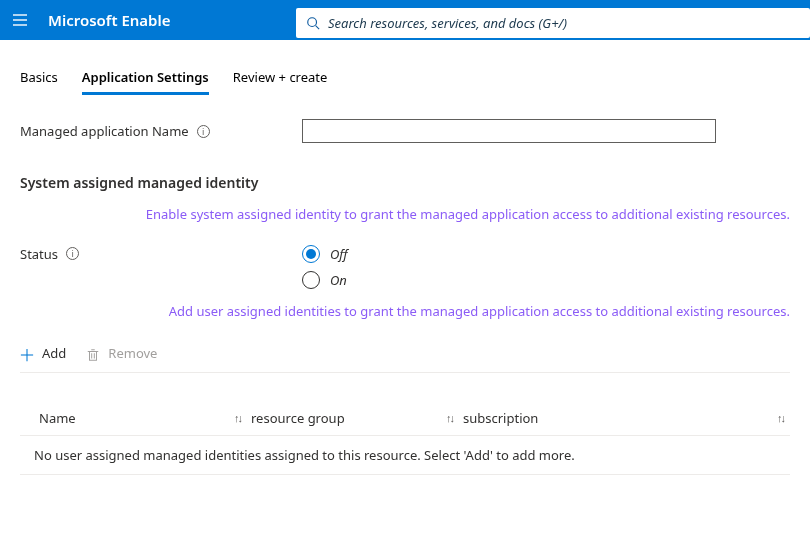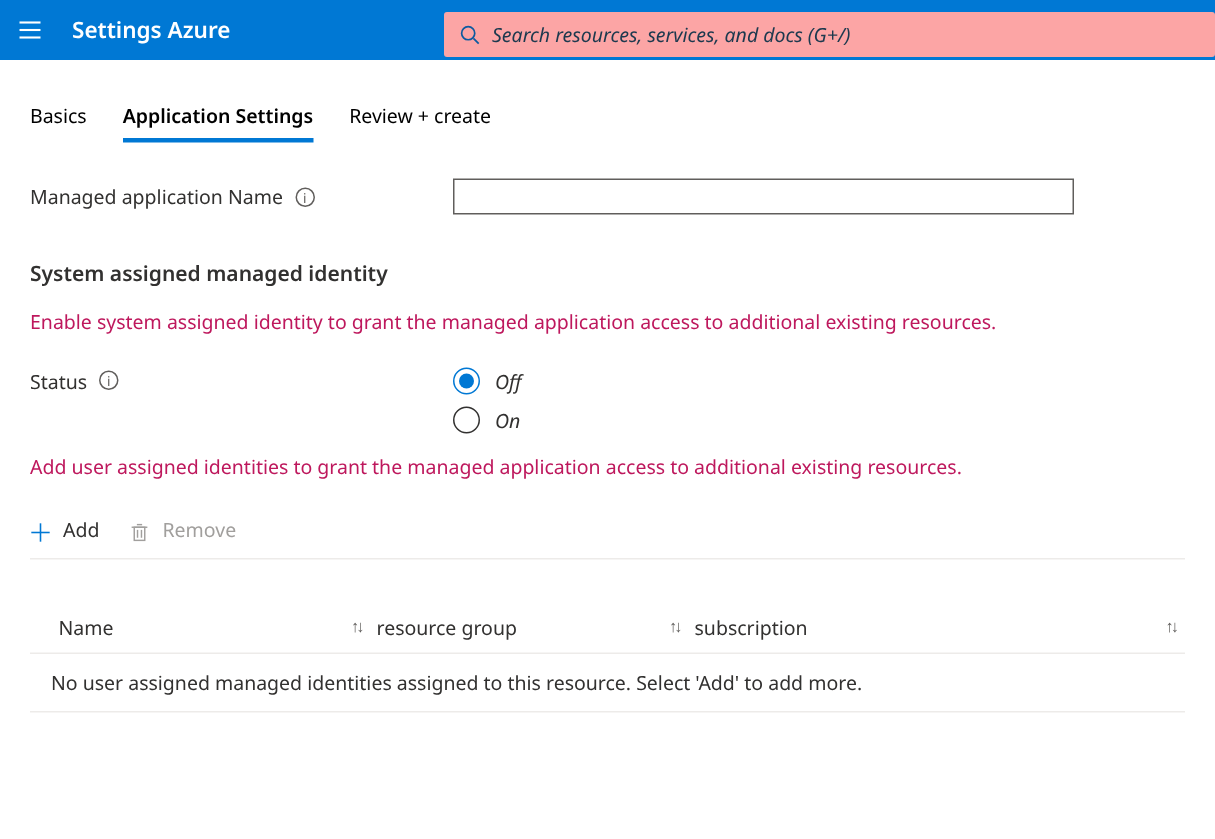"Settings Azure" div.brand { text: Settings Azure -> Microsoft Enable }
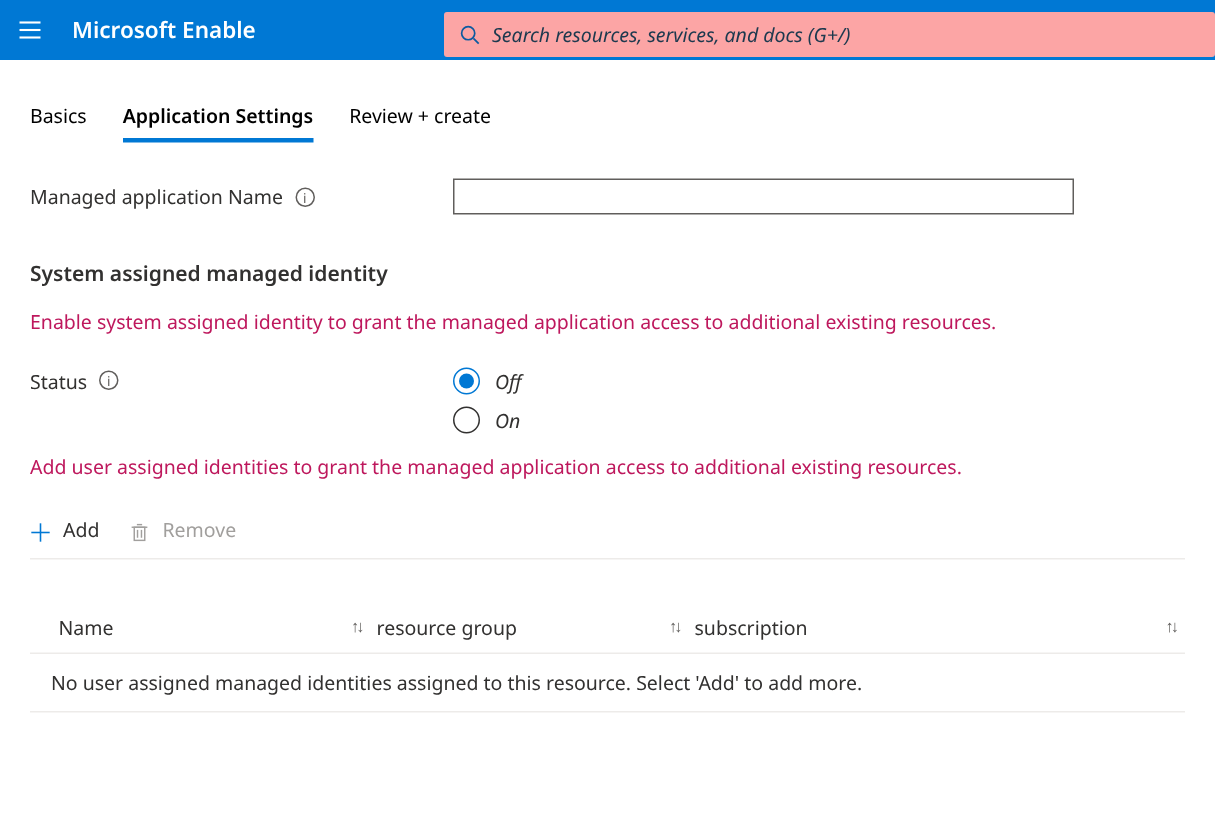"Search resources, services, and docs" .search { background: #fca5a5 -> #ffffff }
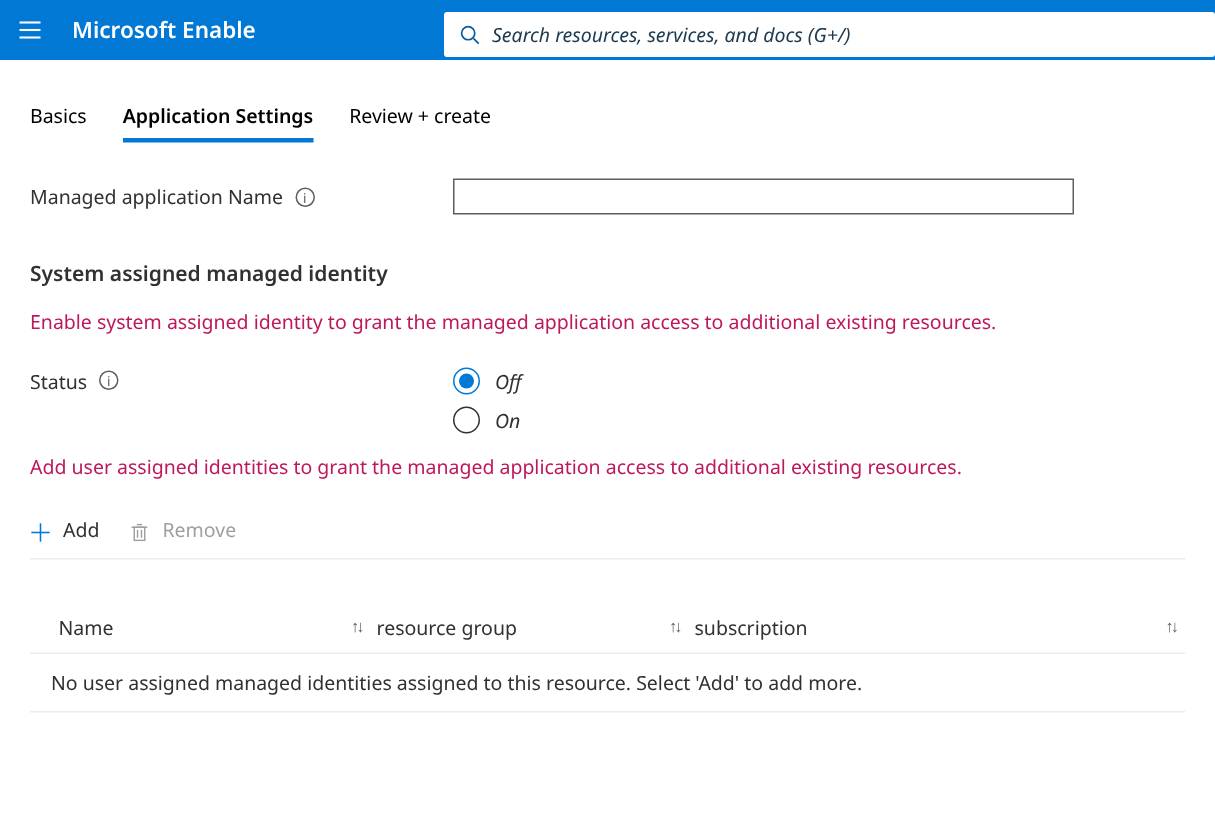"Enable system assigned identity to" .section-desc { color: #be185d -> #8b5cf6; text-align: none -> right }
